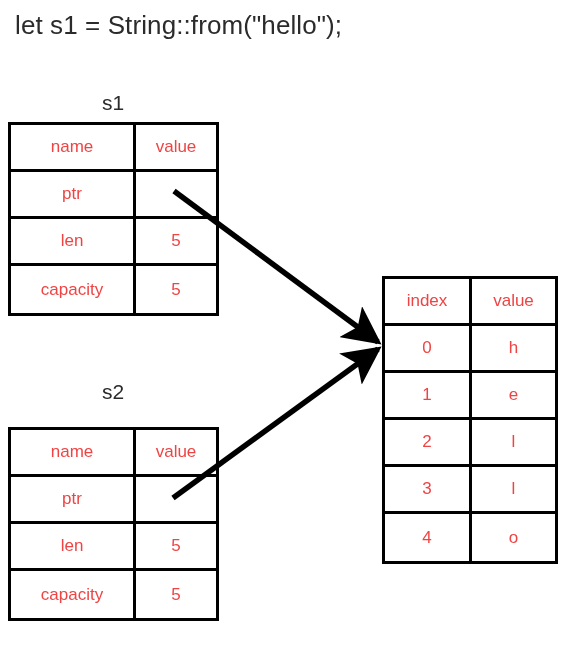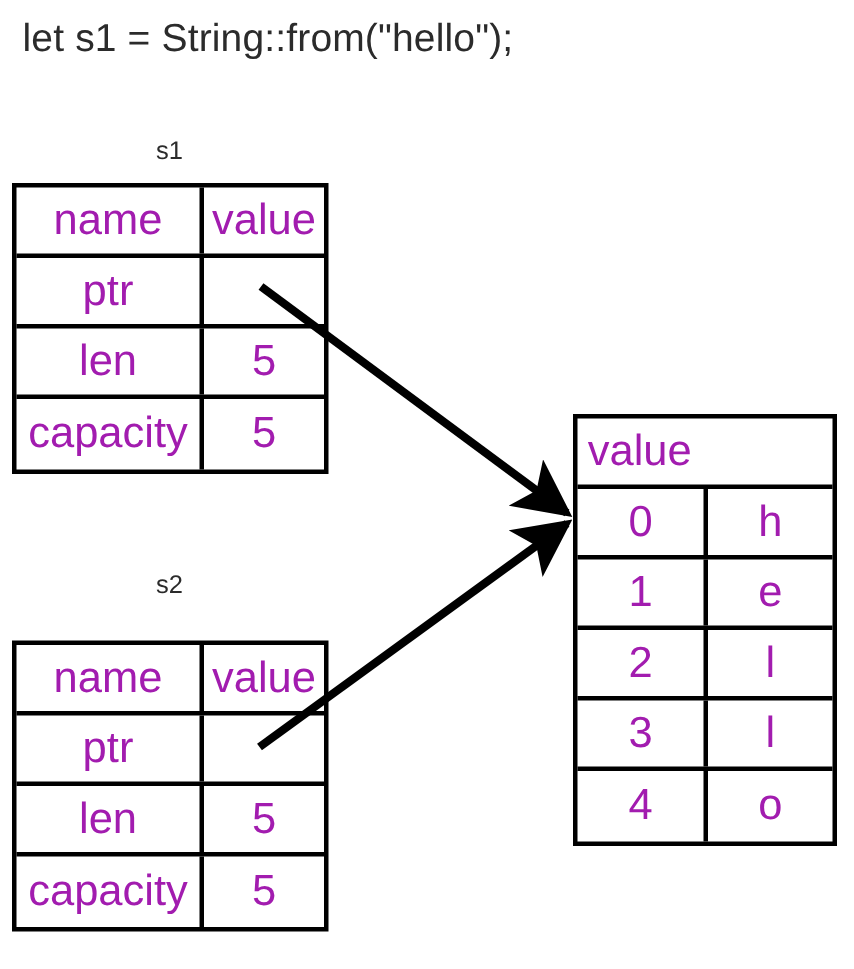"s1" .tbl-caption { font-size: 17px -> 21px }
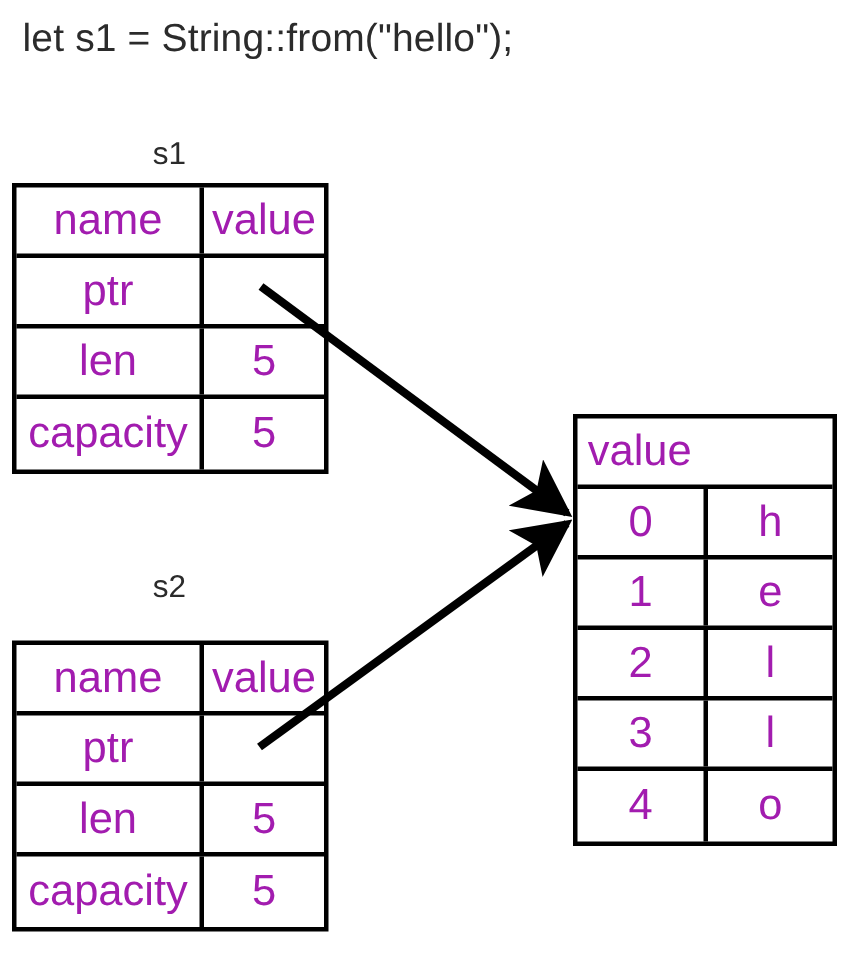"name" .cell { color: #a21caf -> #ef4444; font-size: 29px -> 17px }
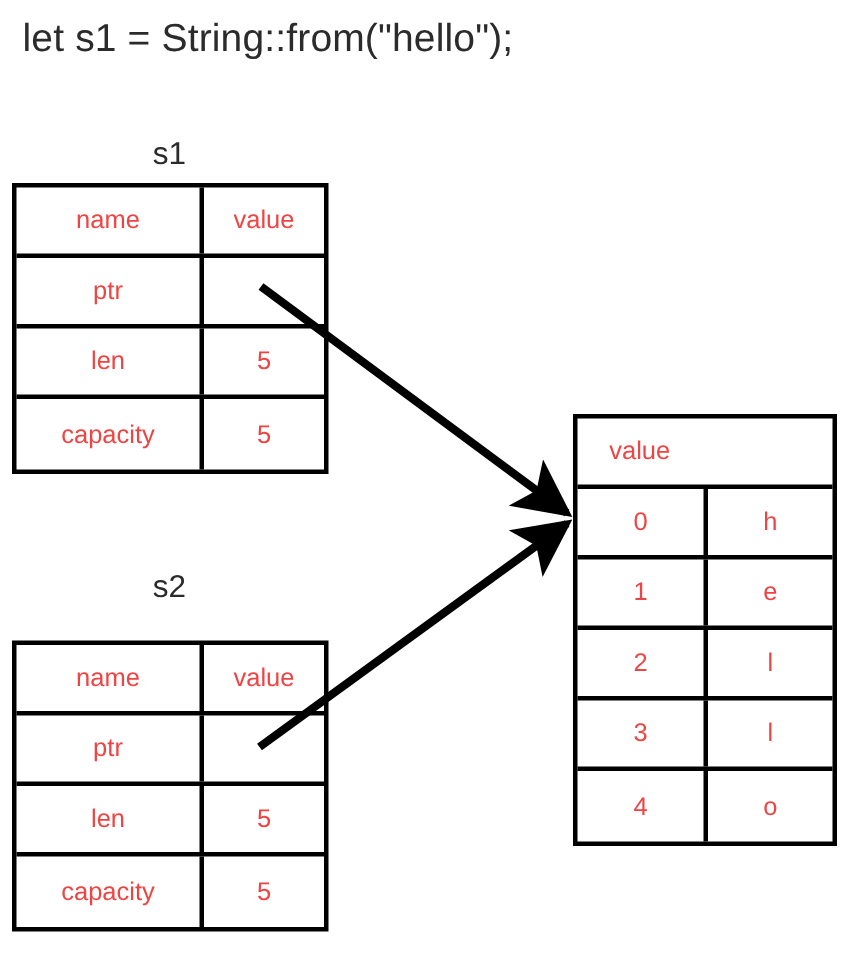"index" div.cell { html: none -> <div>index</div> }
